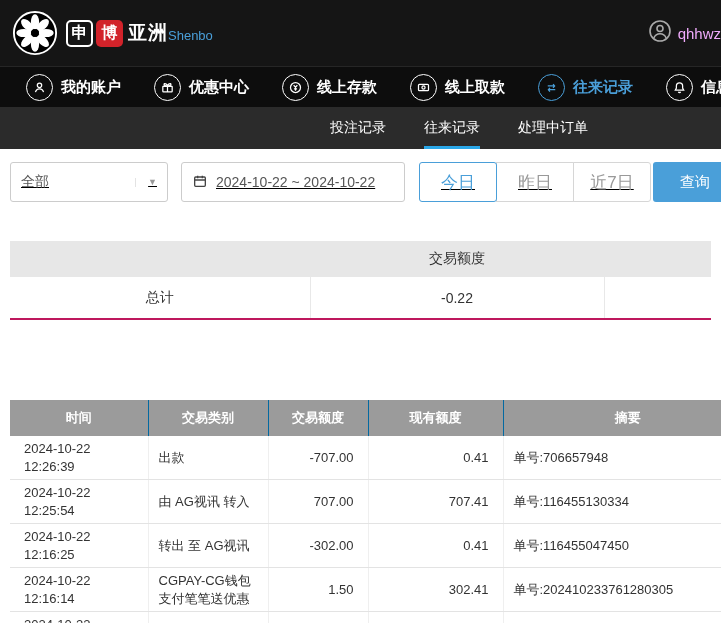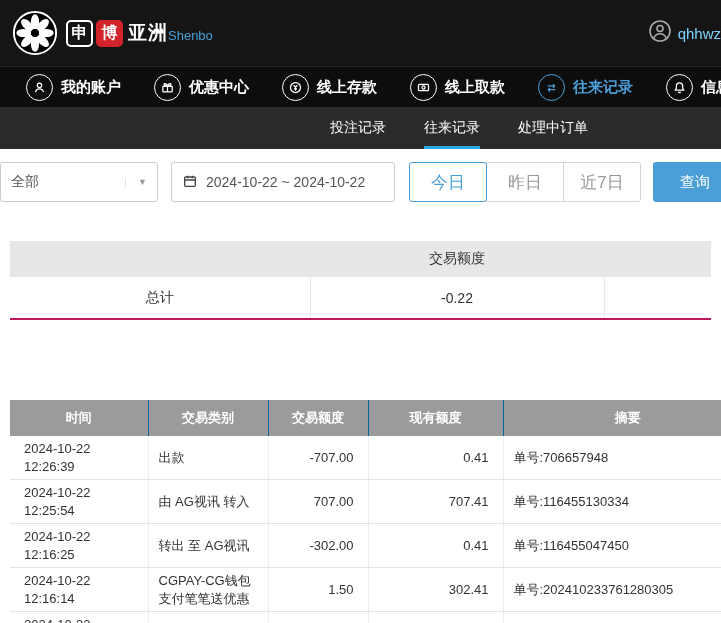"qhhwz" .username { color: #7dd3fc -> #f0abfc }
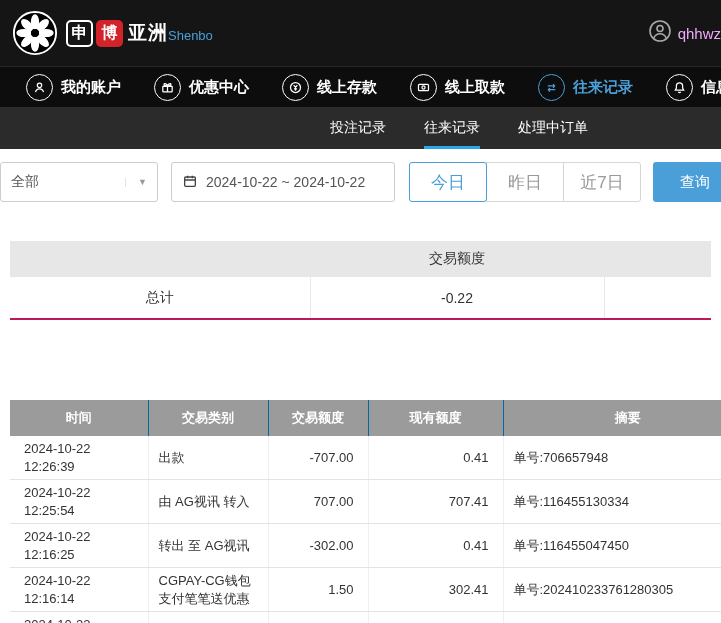"全部" .filters { padding: 13px 0 -> 13px 10px; text-decoration: none -> underline }
